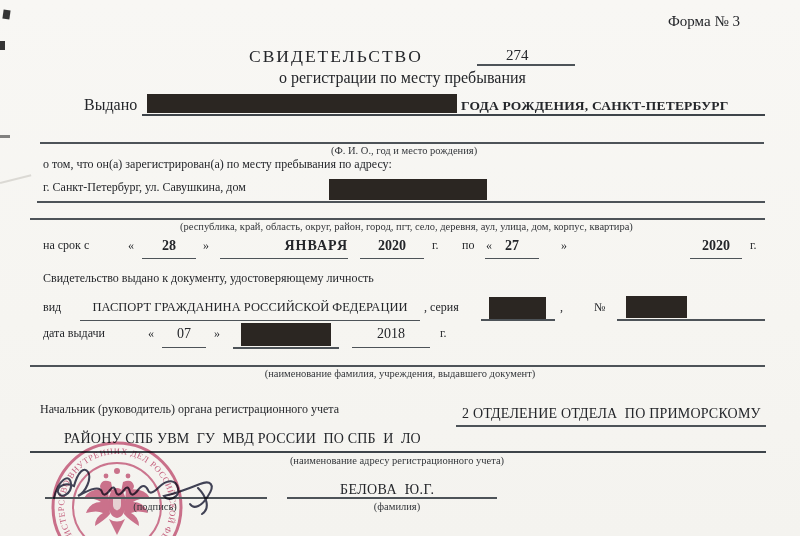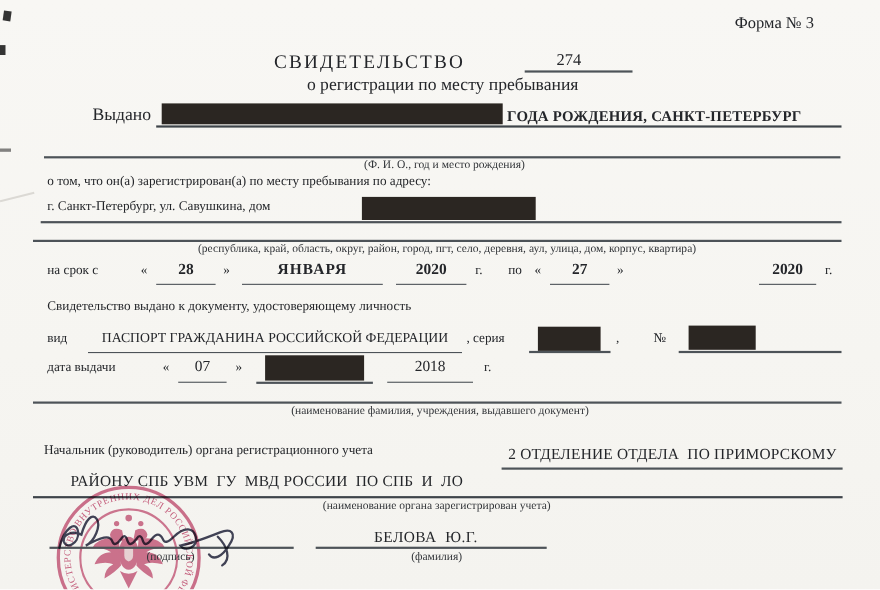"ЯНВАРЯ" div.abs { text-align: none -> right }
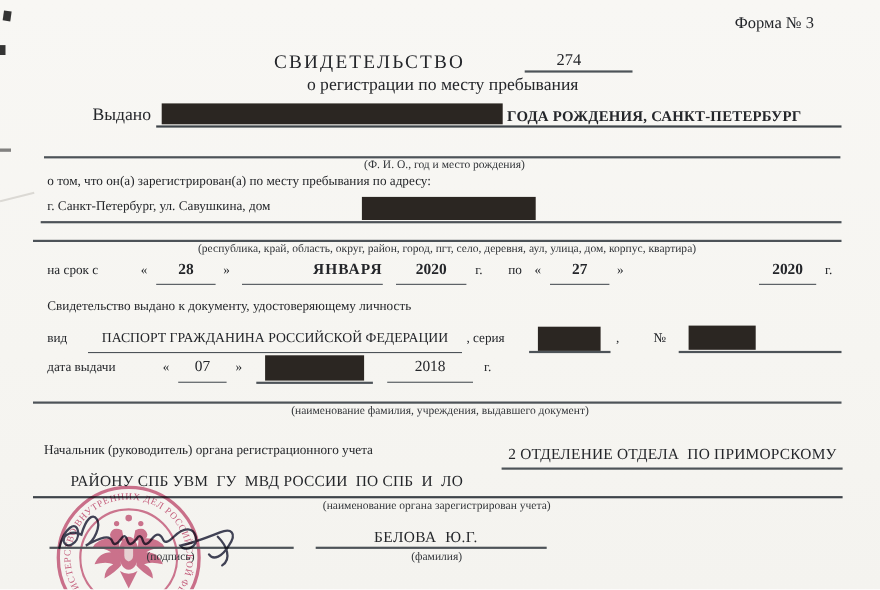"27" div.abs { left: 500px -> 485px }
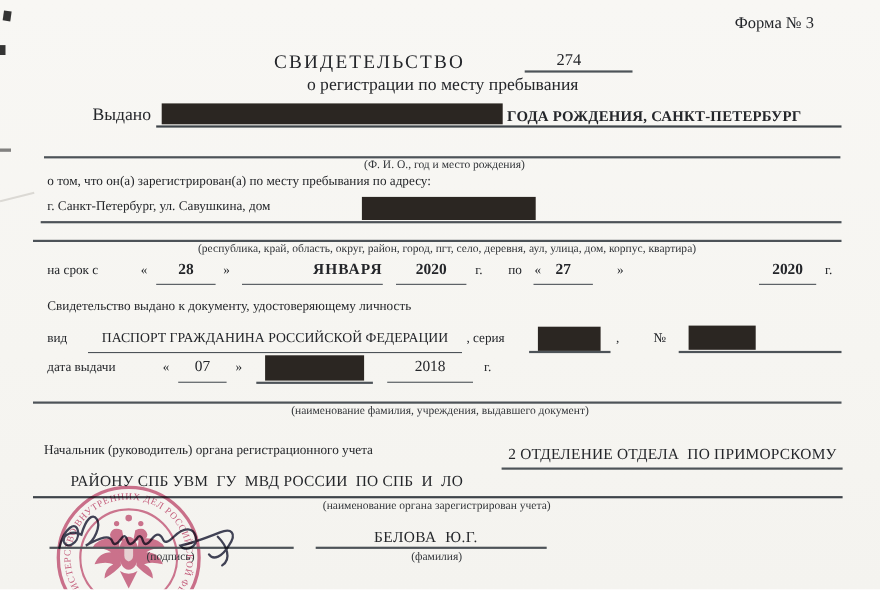"(наименование органа зарегистрирован" div.abs { text: органа зарегистрирован -> адресу регистрационного }
